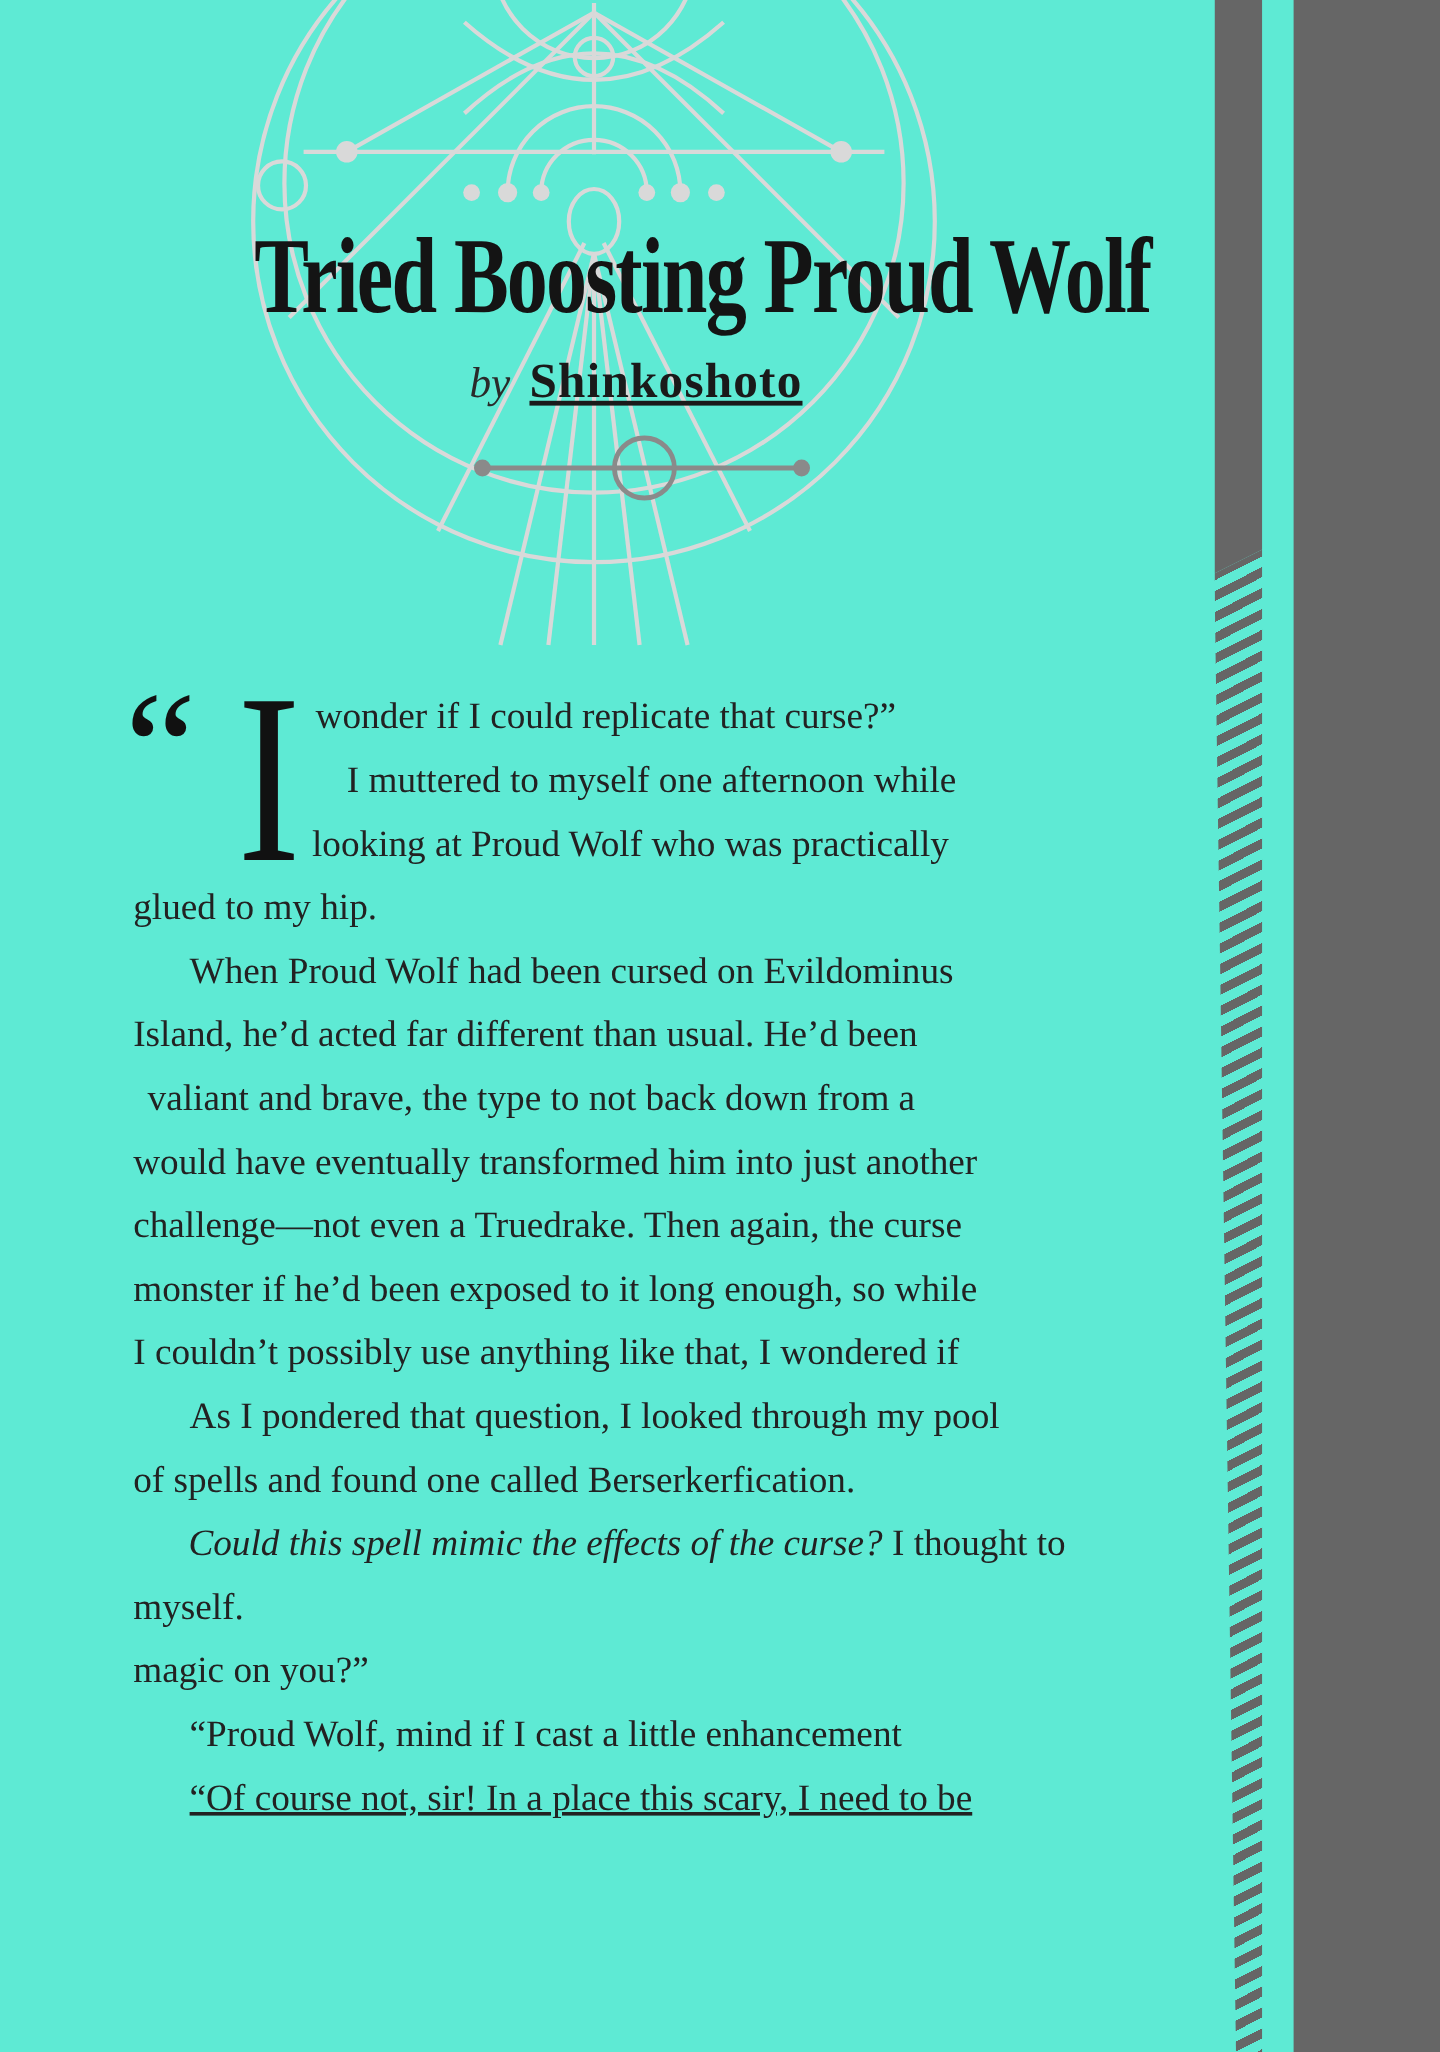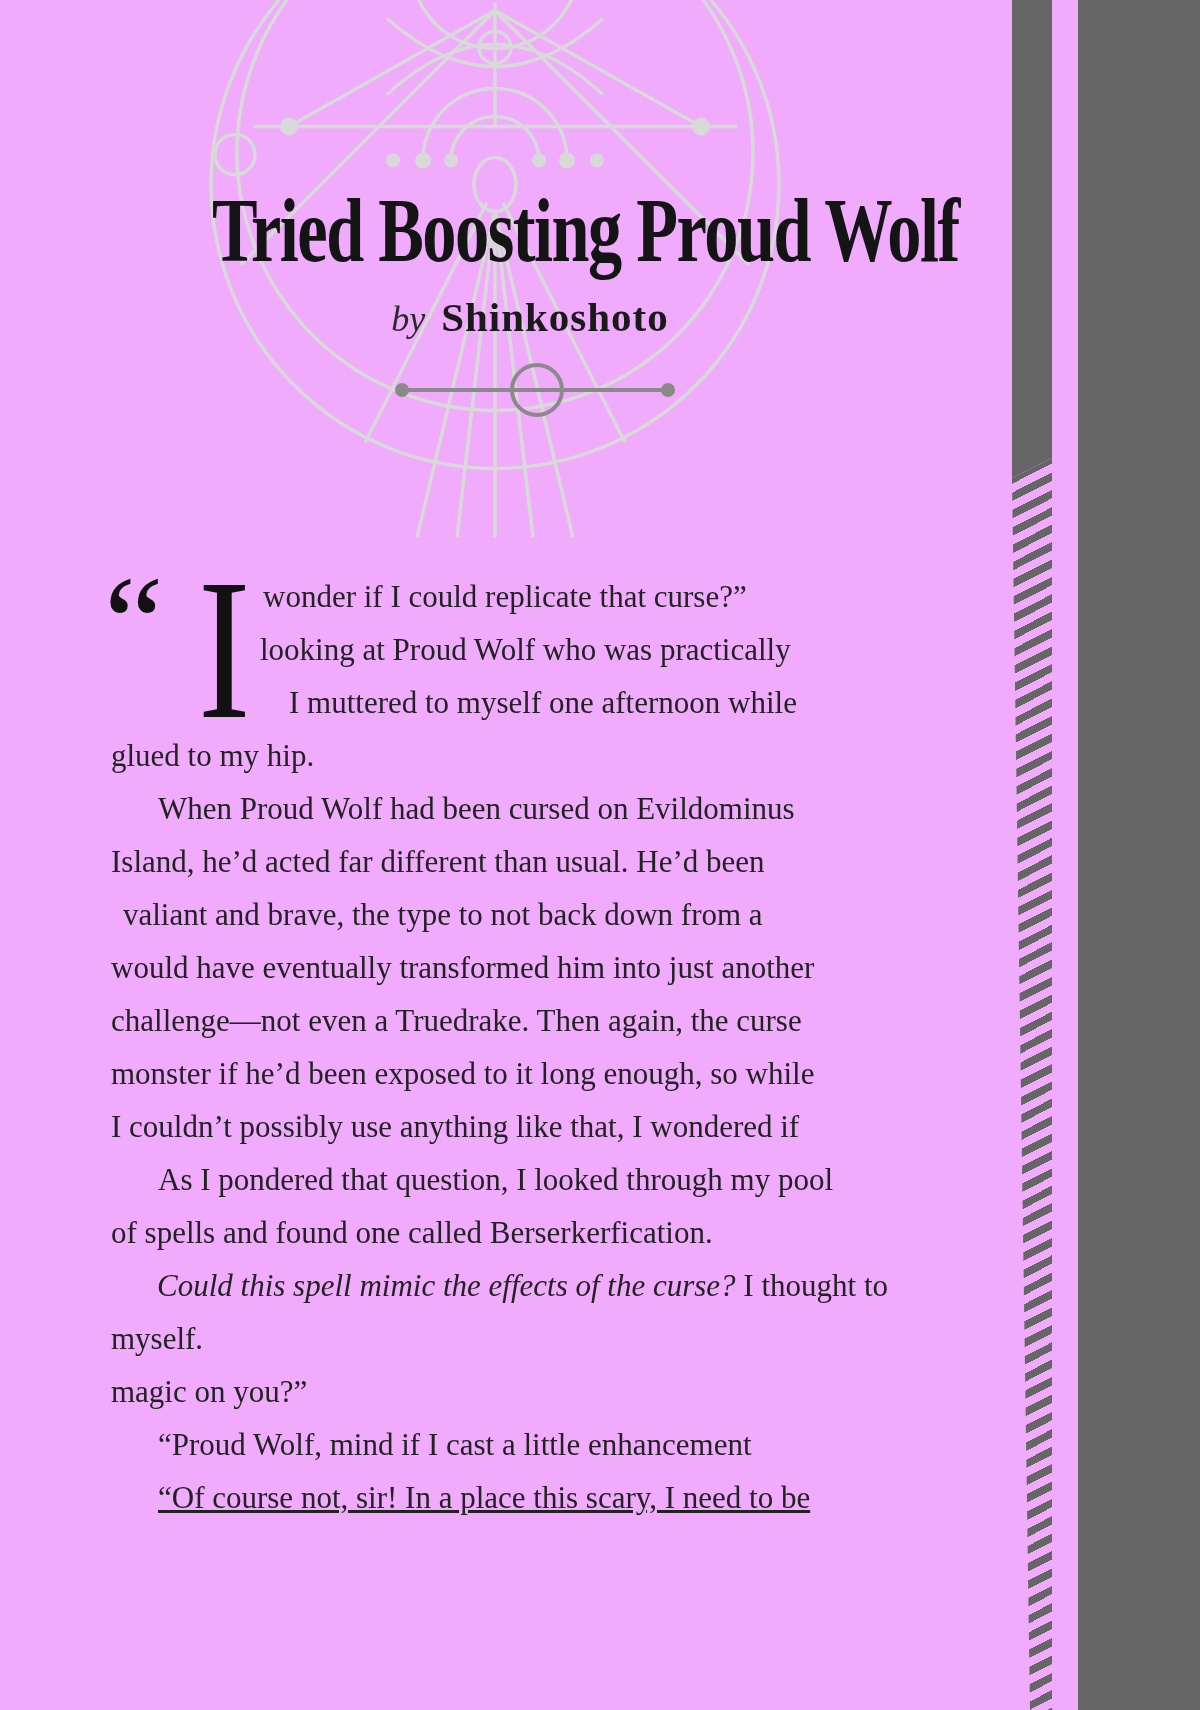"Tried Boosting Proud Wolf" #page { background: #f0abfc -> #5eead4 }
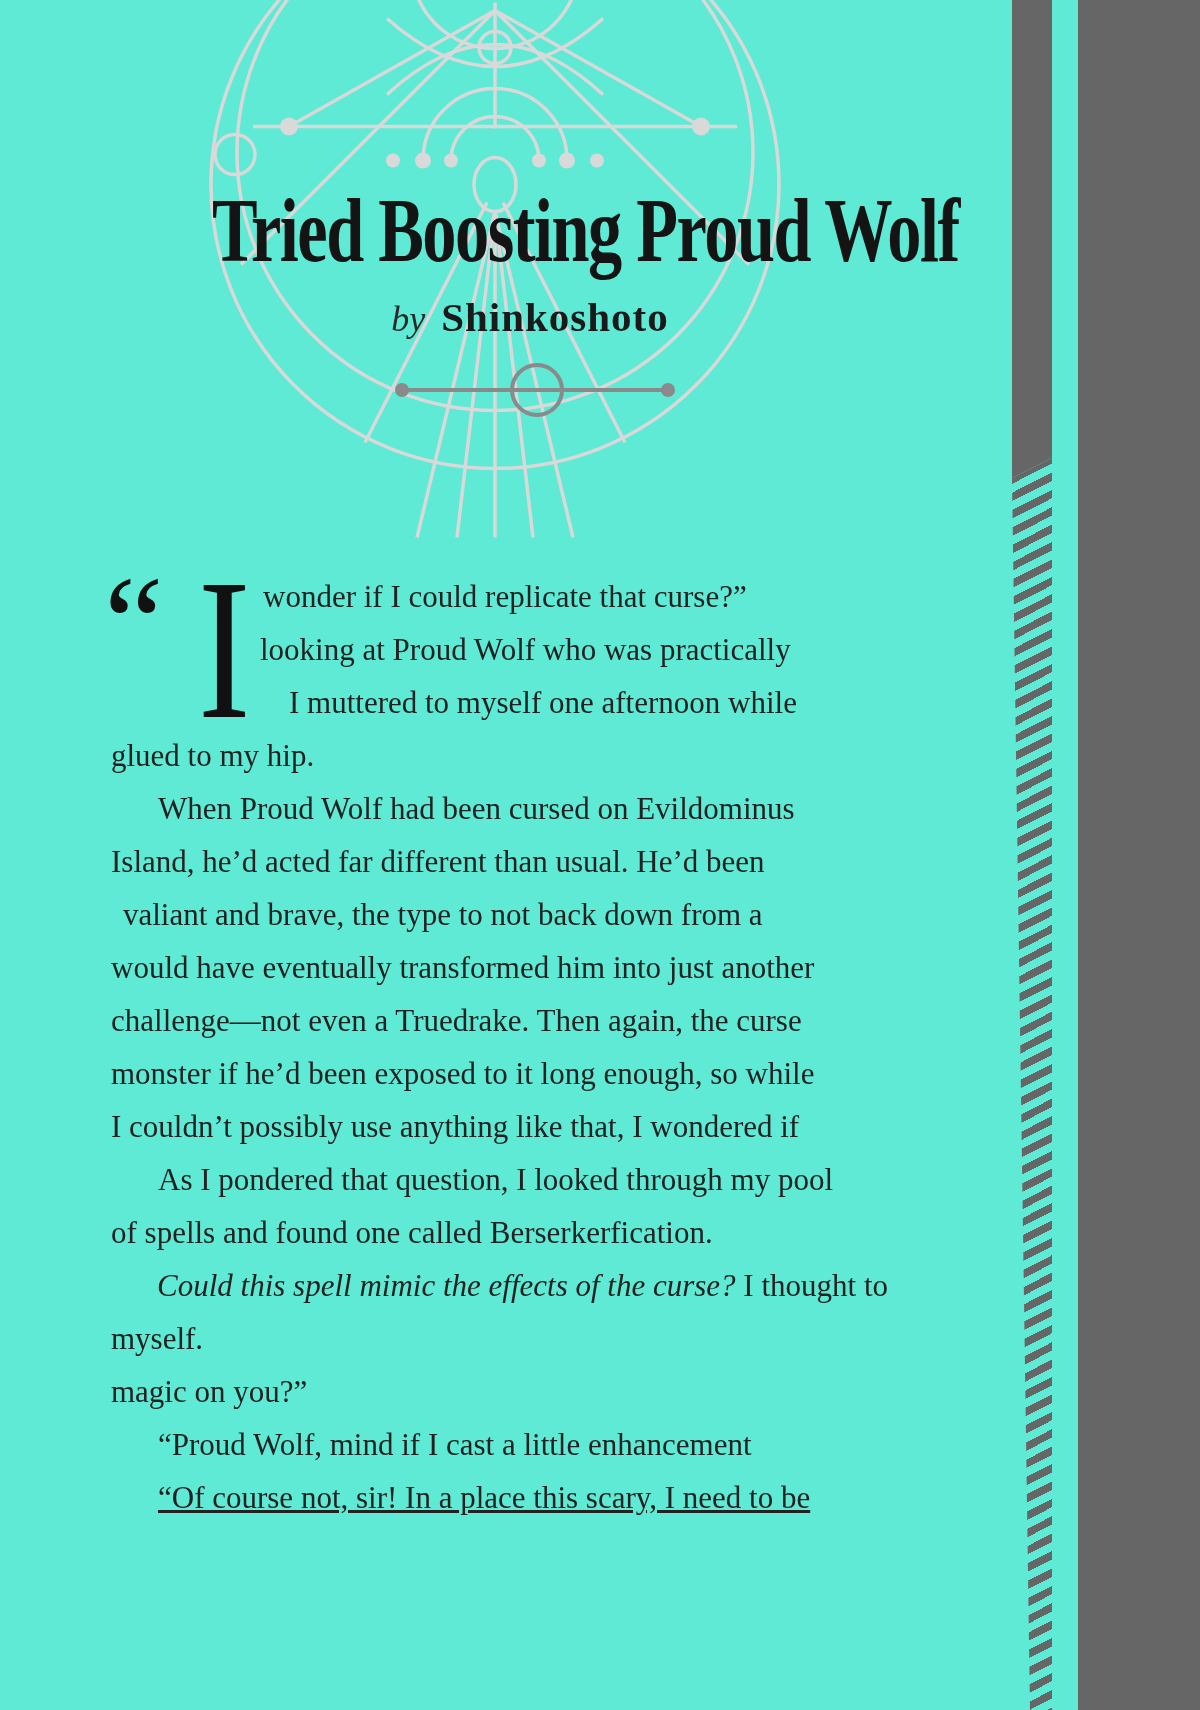"Shinkoshoto" #byline .author { text-decoration: none -> underline }
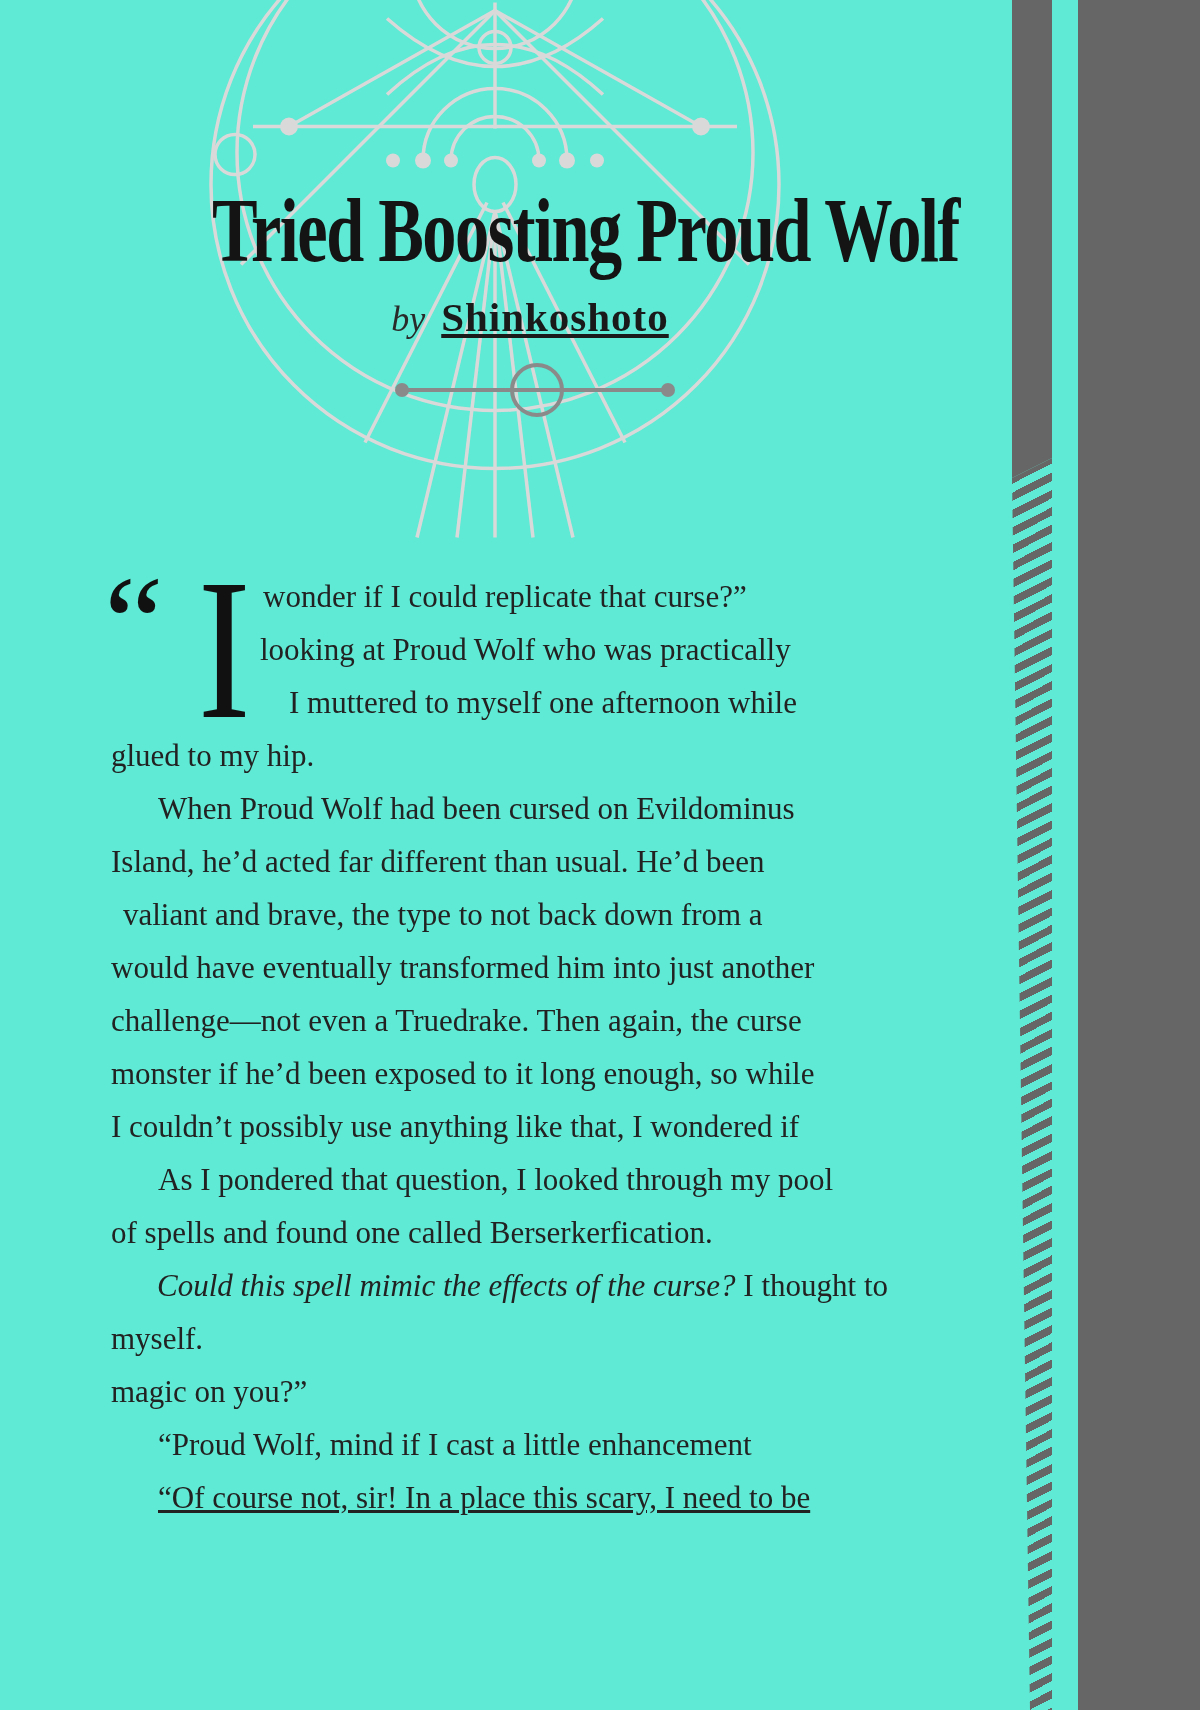"looking at Proud Wolf who" div.line { order: before "I muttered to myself one" -> after "I muttered to myself one" }
